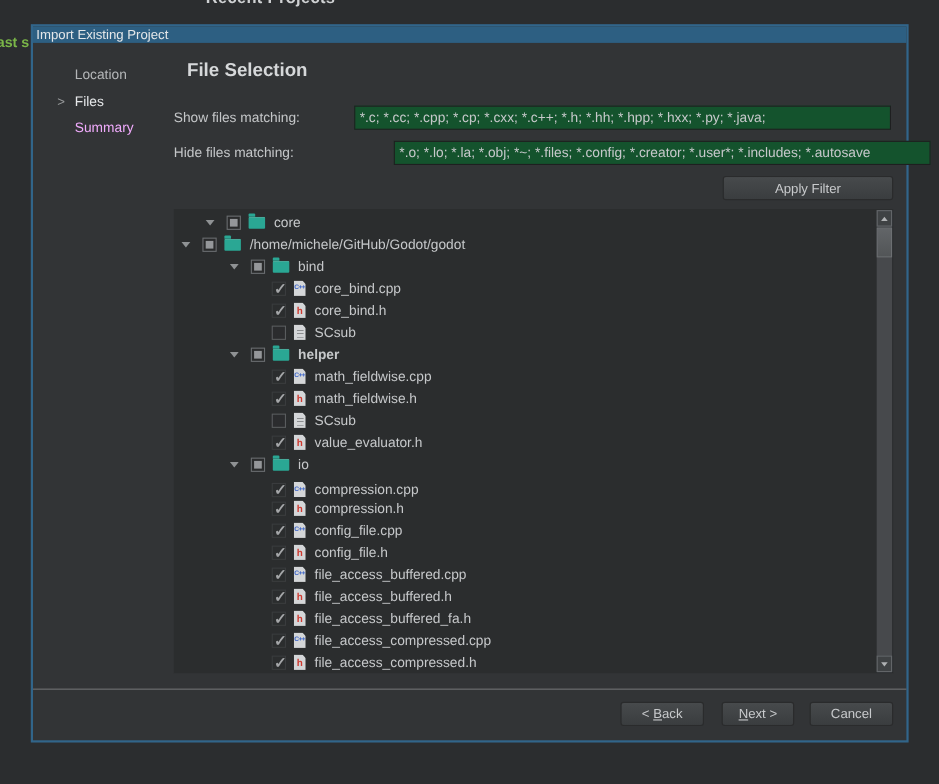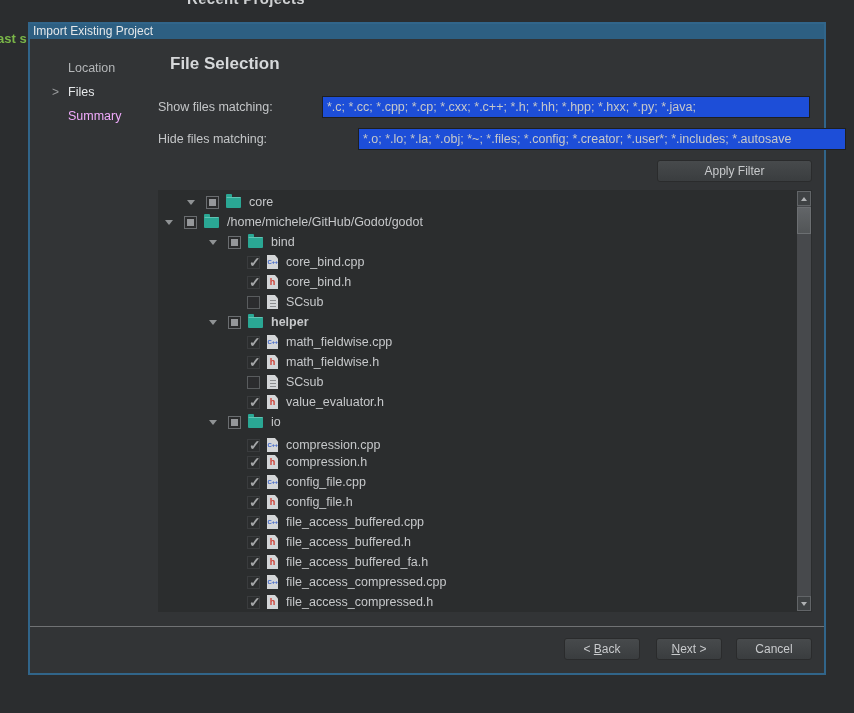"*.c; *.cc; *.cpp; *.cp; *.cxx;" .filter-input { background: #1d4ed8 -> #14532d }
